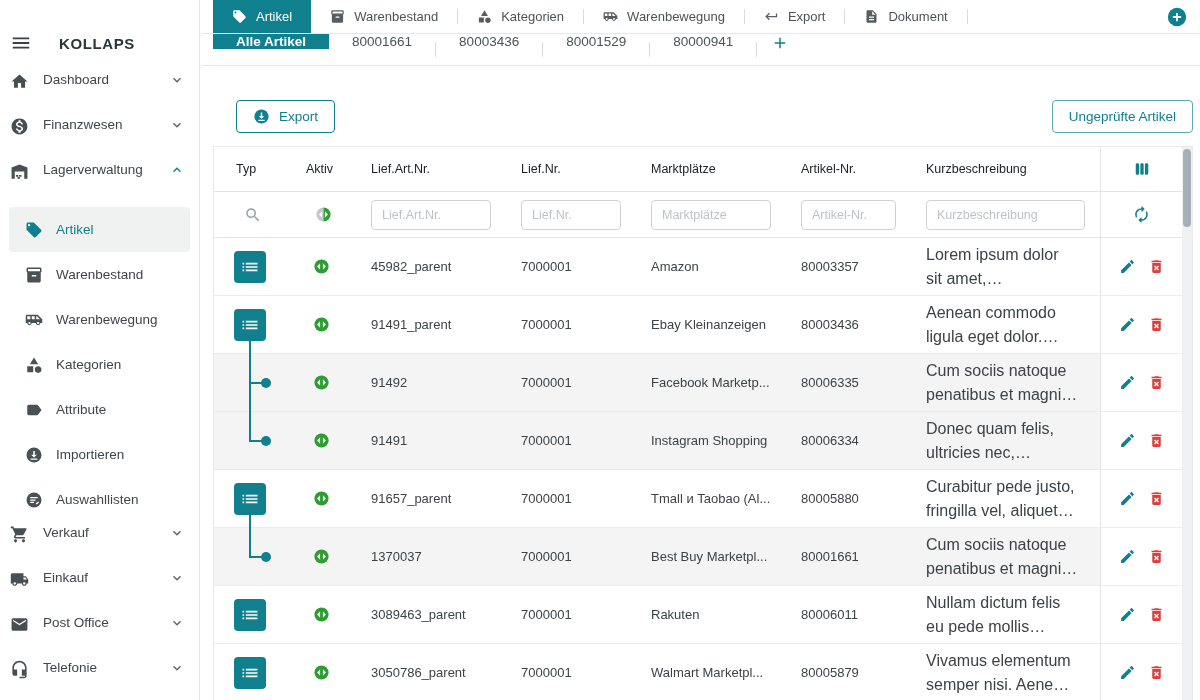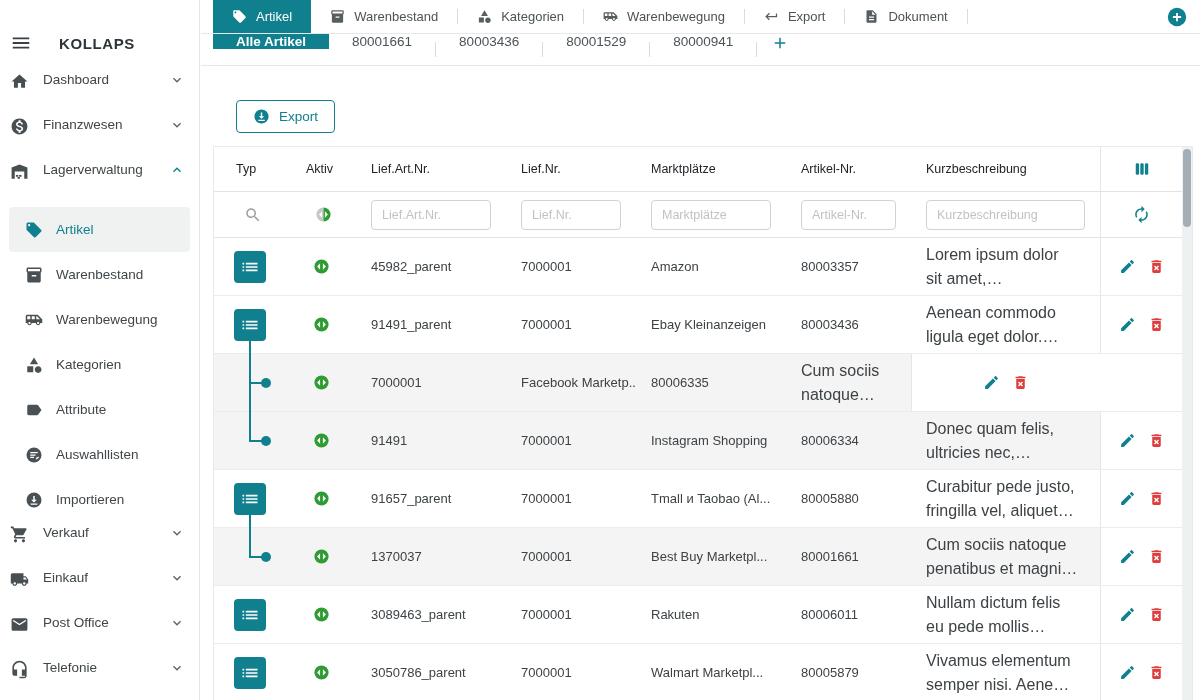"Ungeprüfte Artikel" button.btn { html: none -> <button> <span>Ungeprüfte Artikel</span> </button> }
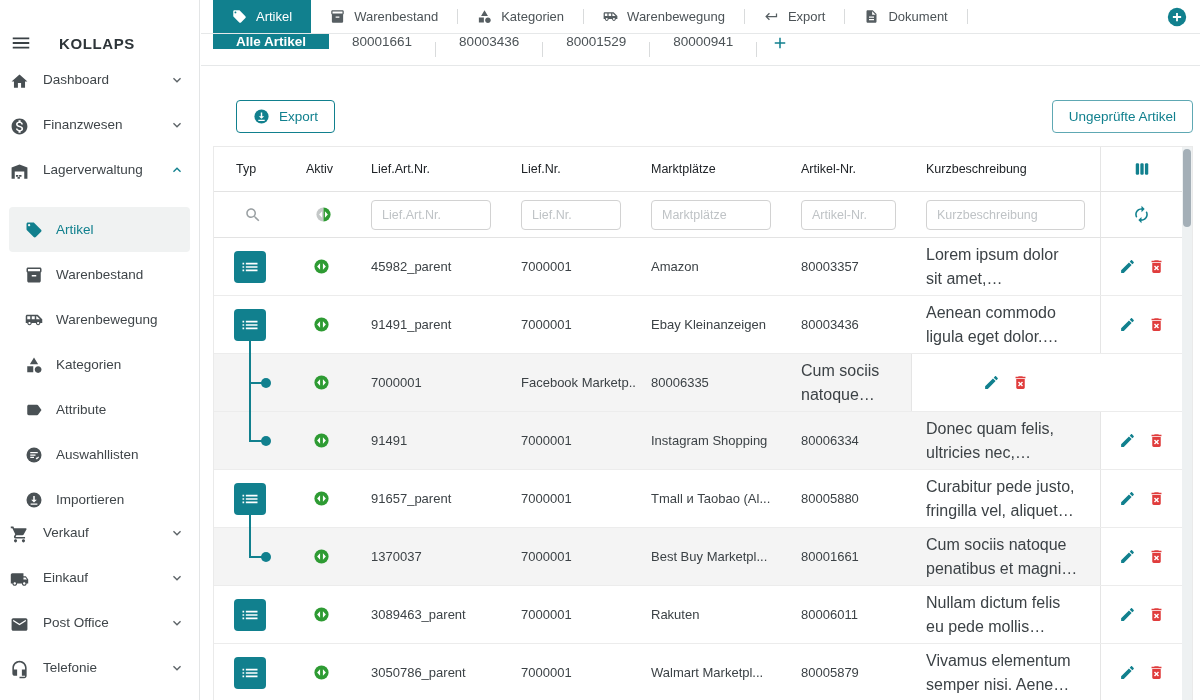"91492" div { html: none -> <div>91492</div> }
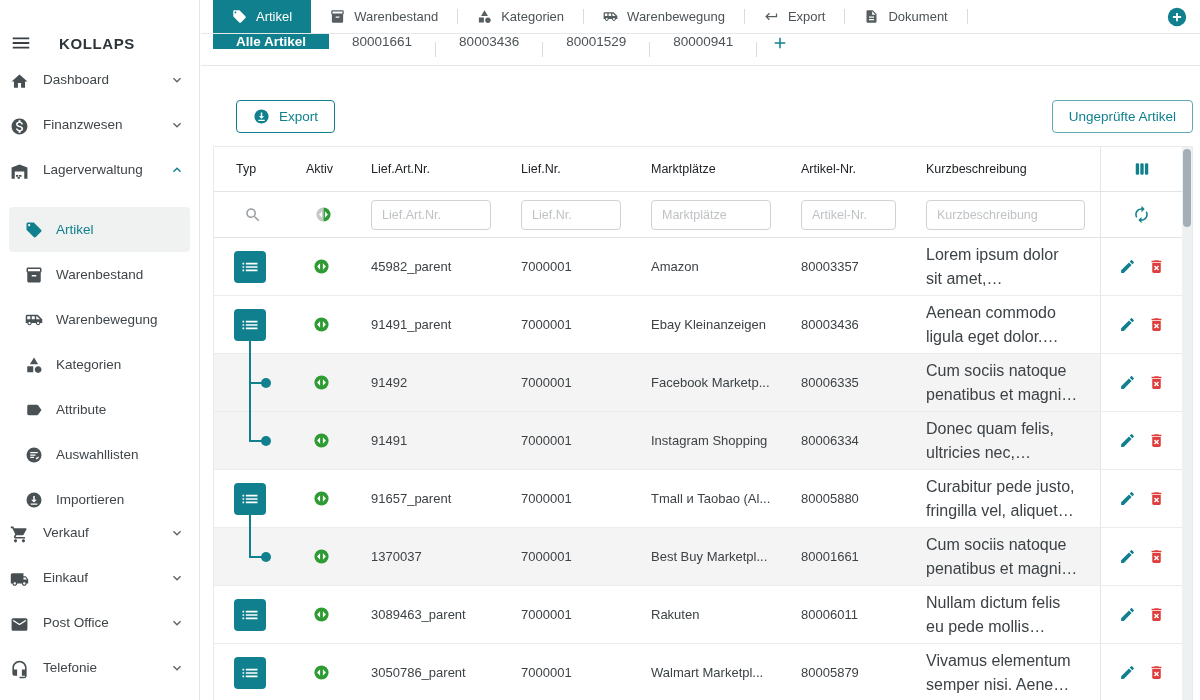"Auswahllisten" div.nav-sub { order: before "Importieren" -> after "Importieren" }
